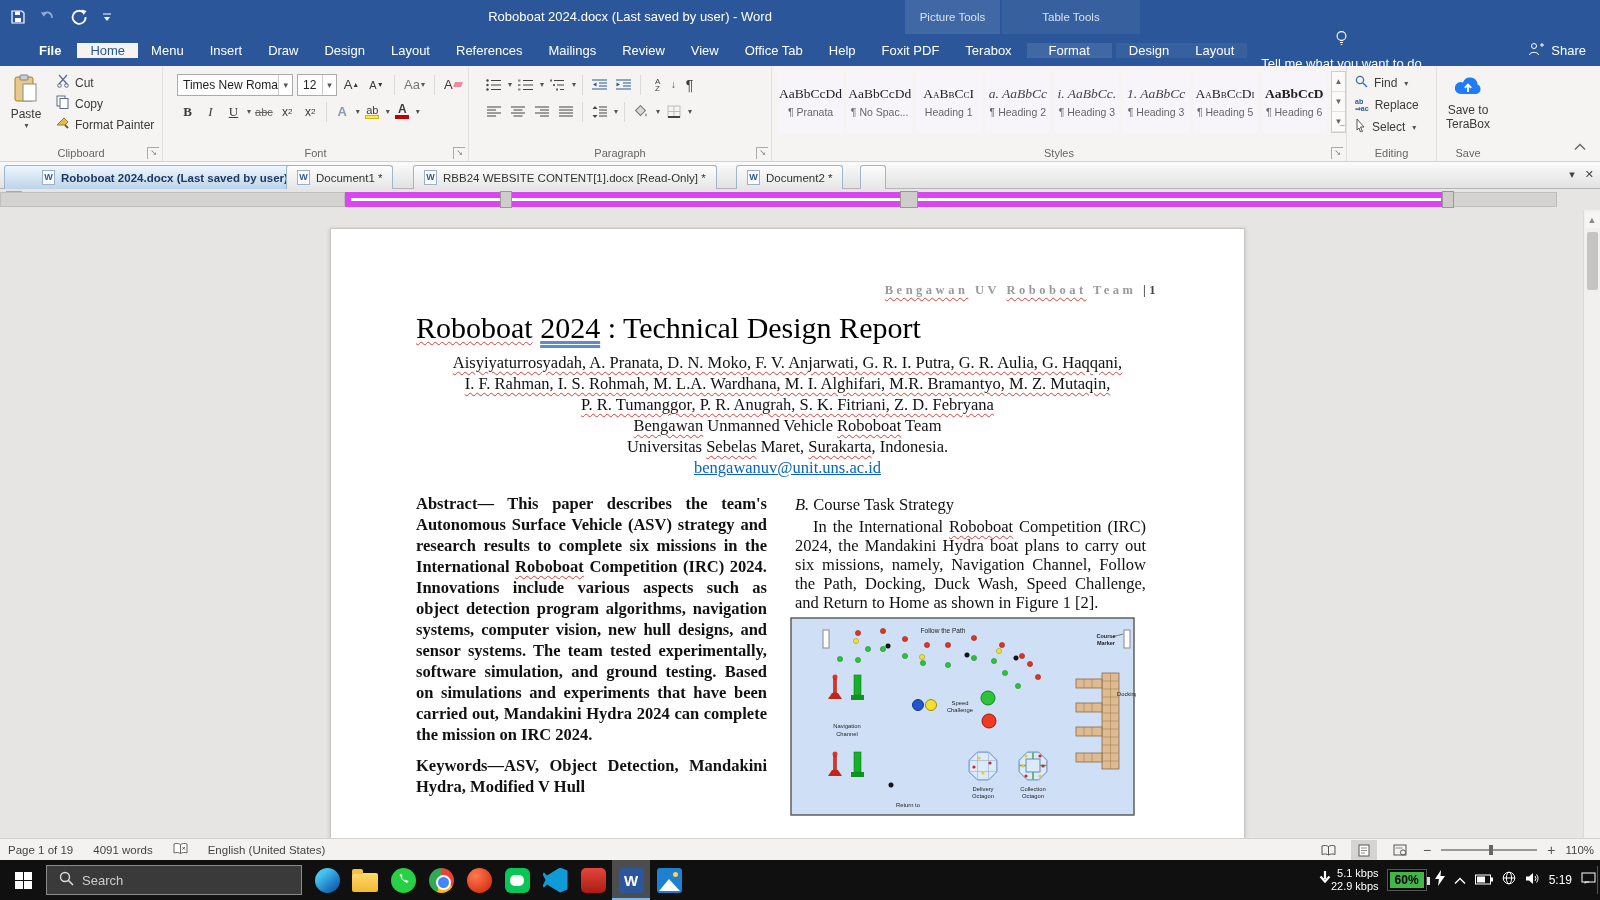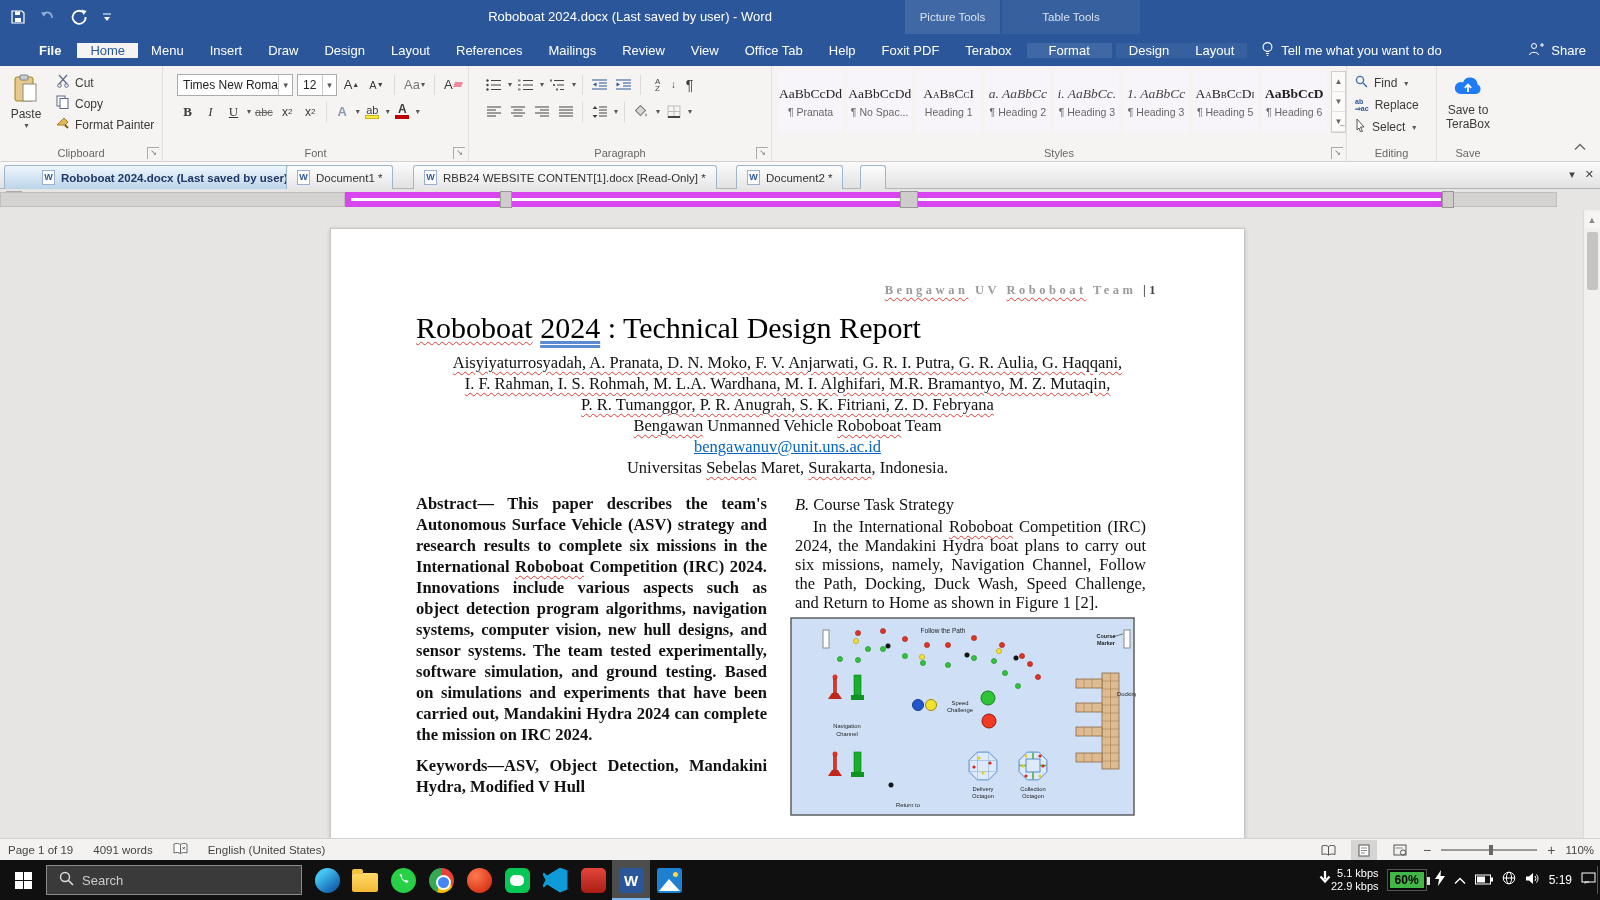"Tell me what you want" .tellme { flex-direction: none -> column }
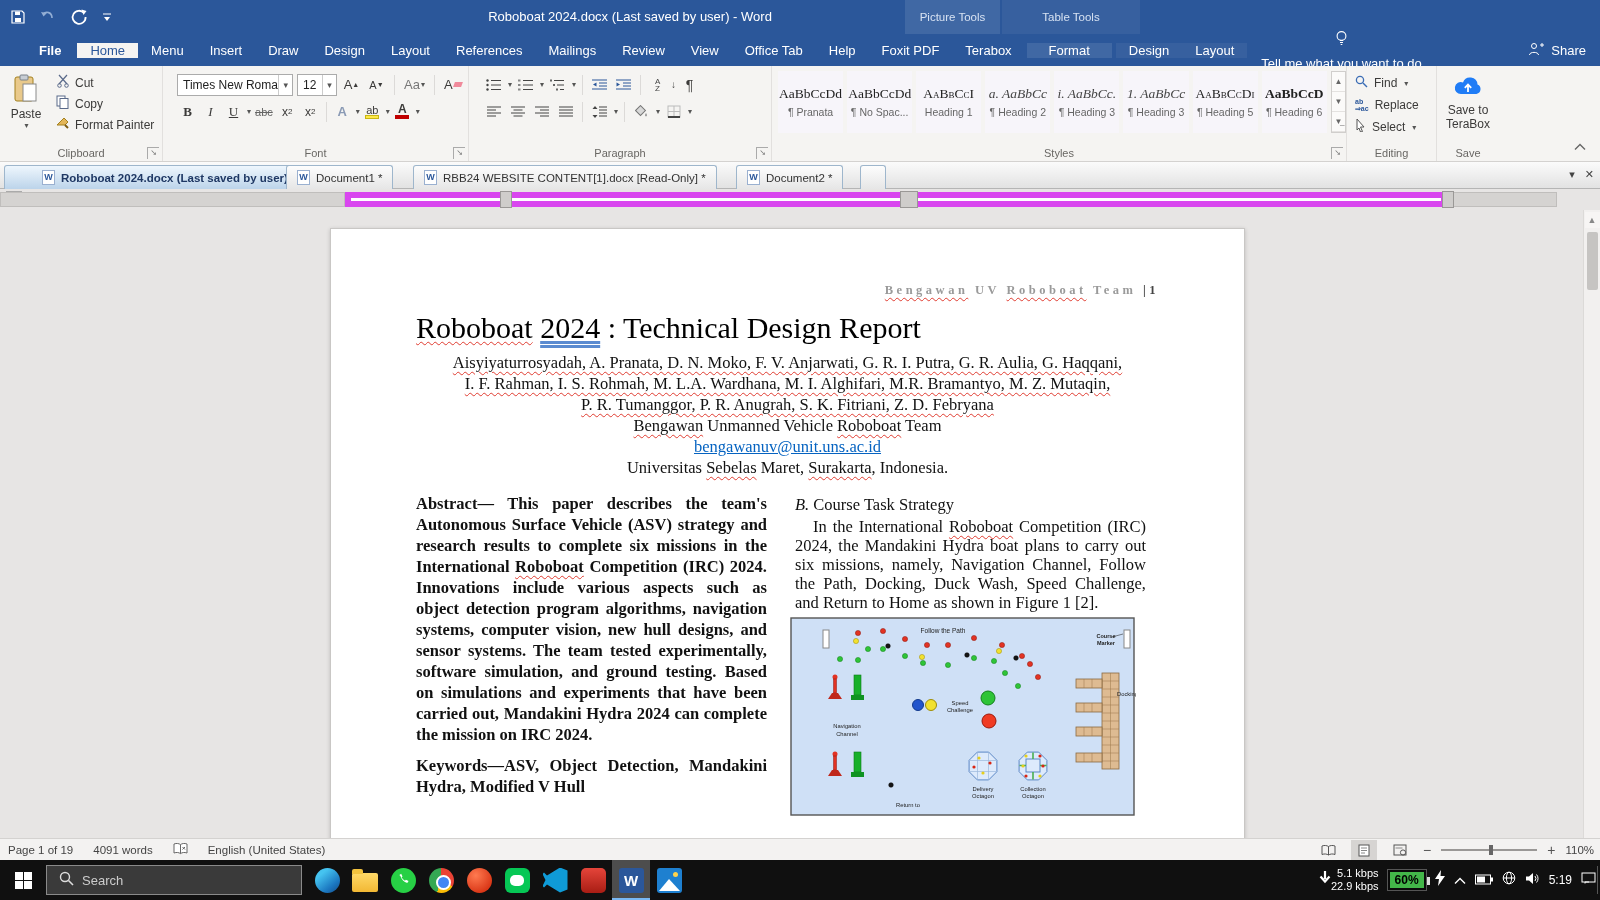"bengawanuv@unit.uns.ac.id" div { order: before "Universitas Sebelas Maret, Surakarta," -> after "Universitas Sebelas Maret, Surakarta," }
